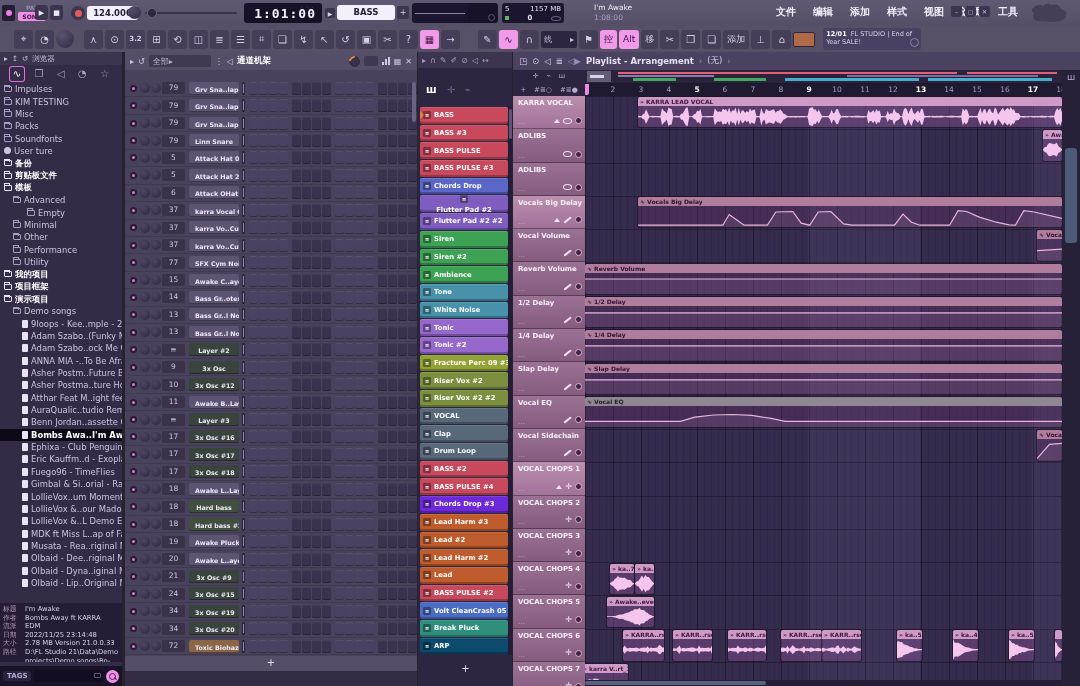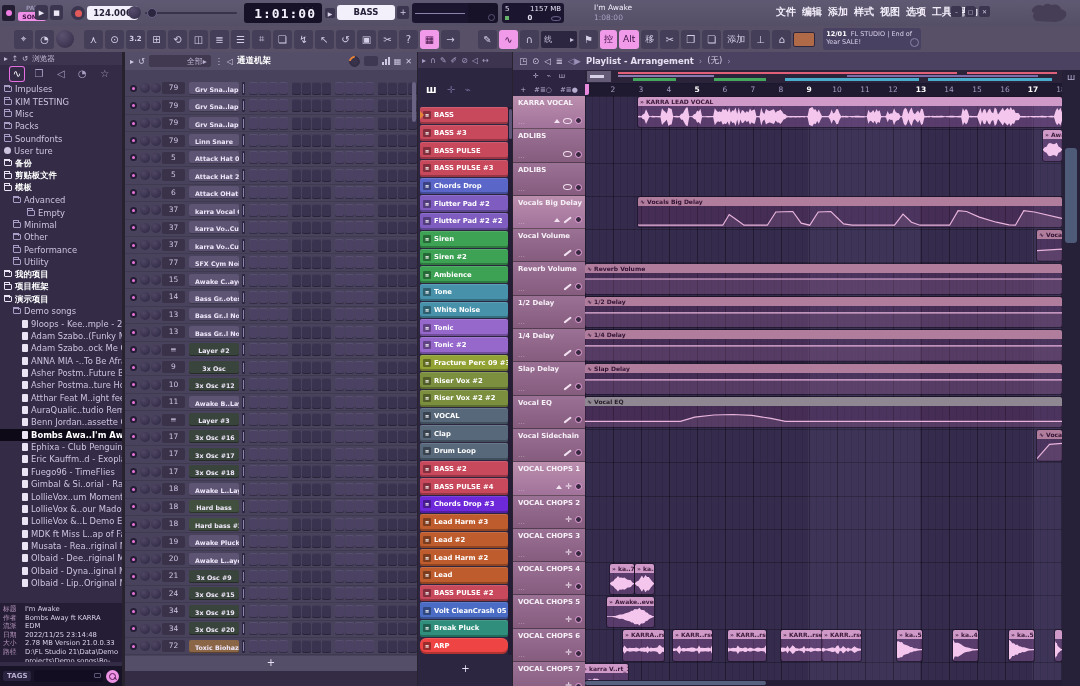"文件" #menus { gap: 6px -> 17px }
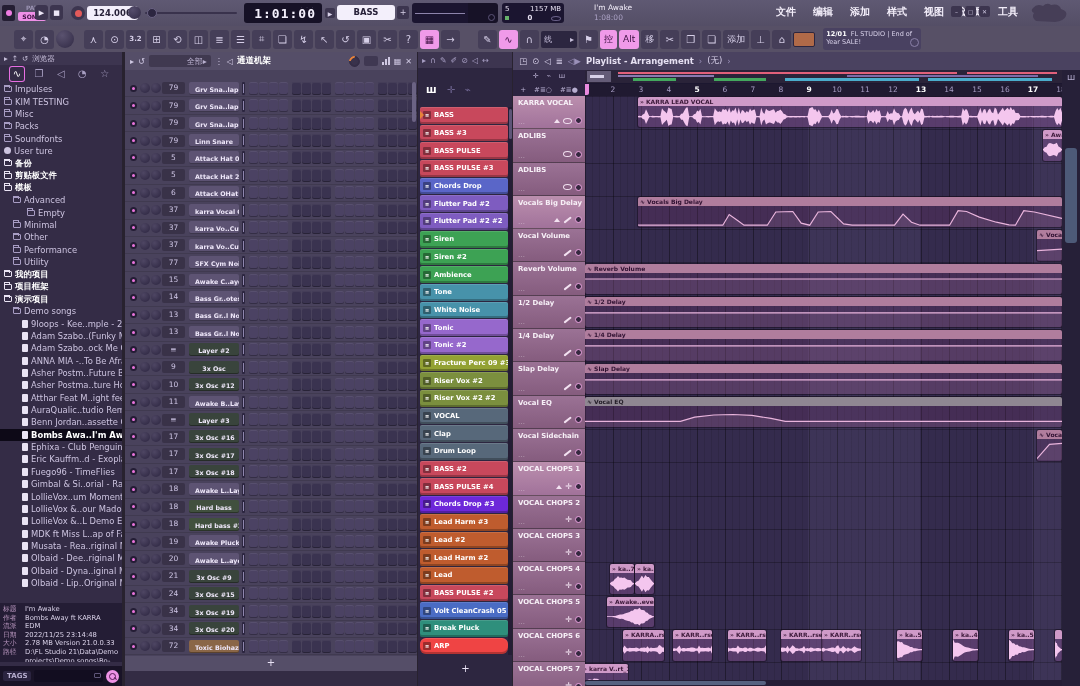"全部" #rack .rdd { justify-content: flex-end -> flex-start }
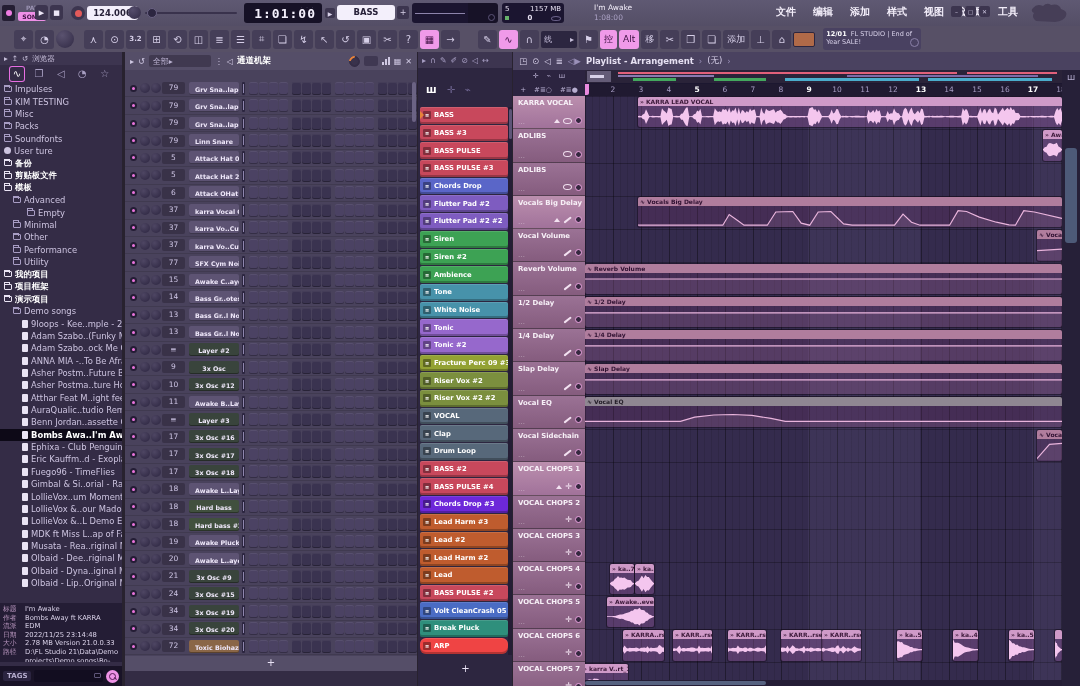"Flutter Pad #2" div.pk-item { flex-direction: none -> column }
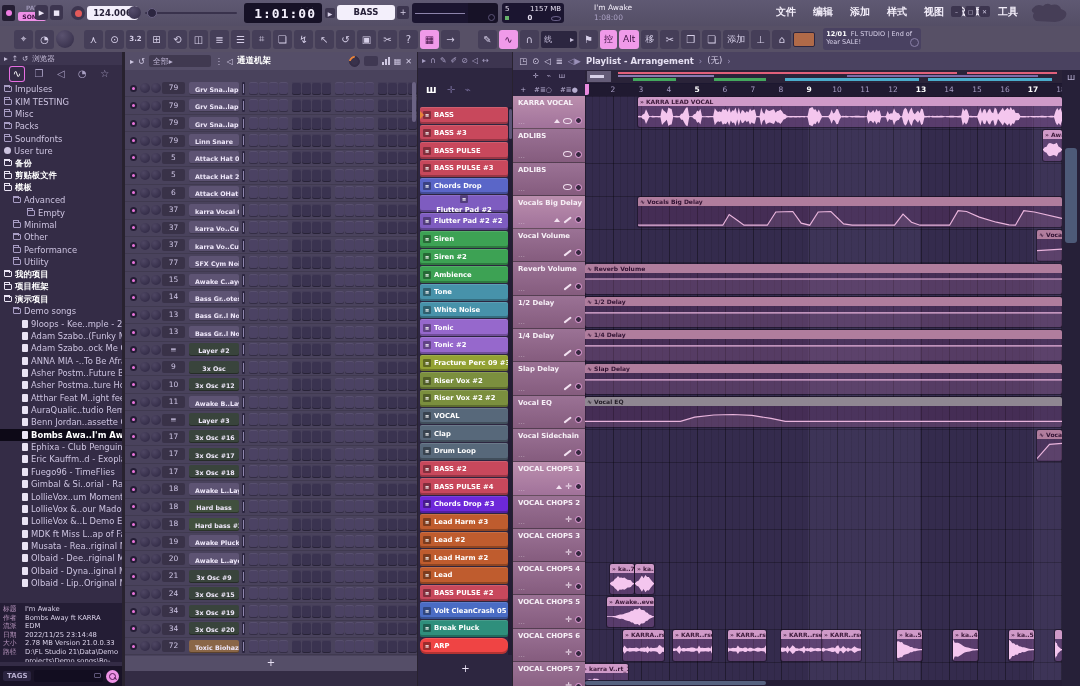"ARP" div.pk-item { background: #ef4444 -> #0c4a6e; border-radius: 6px -> none }
